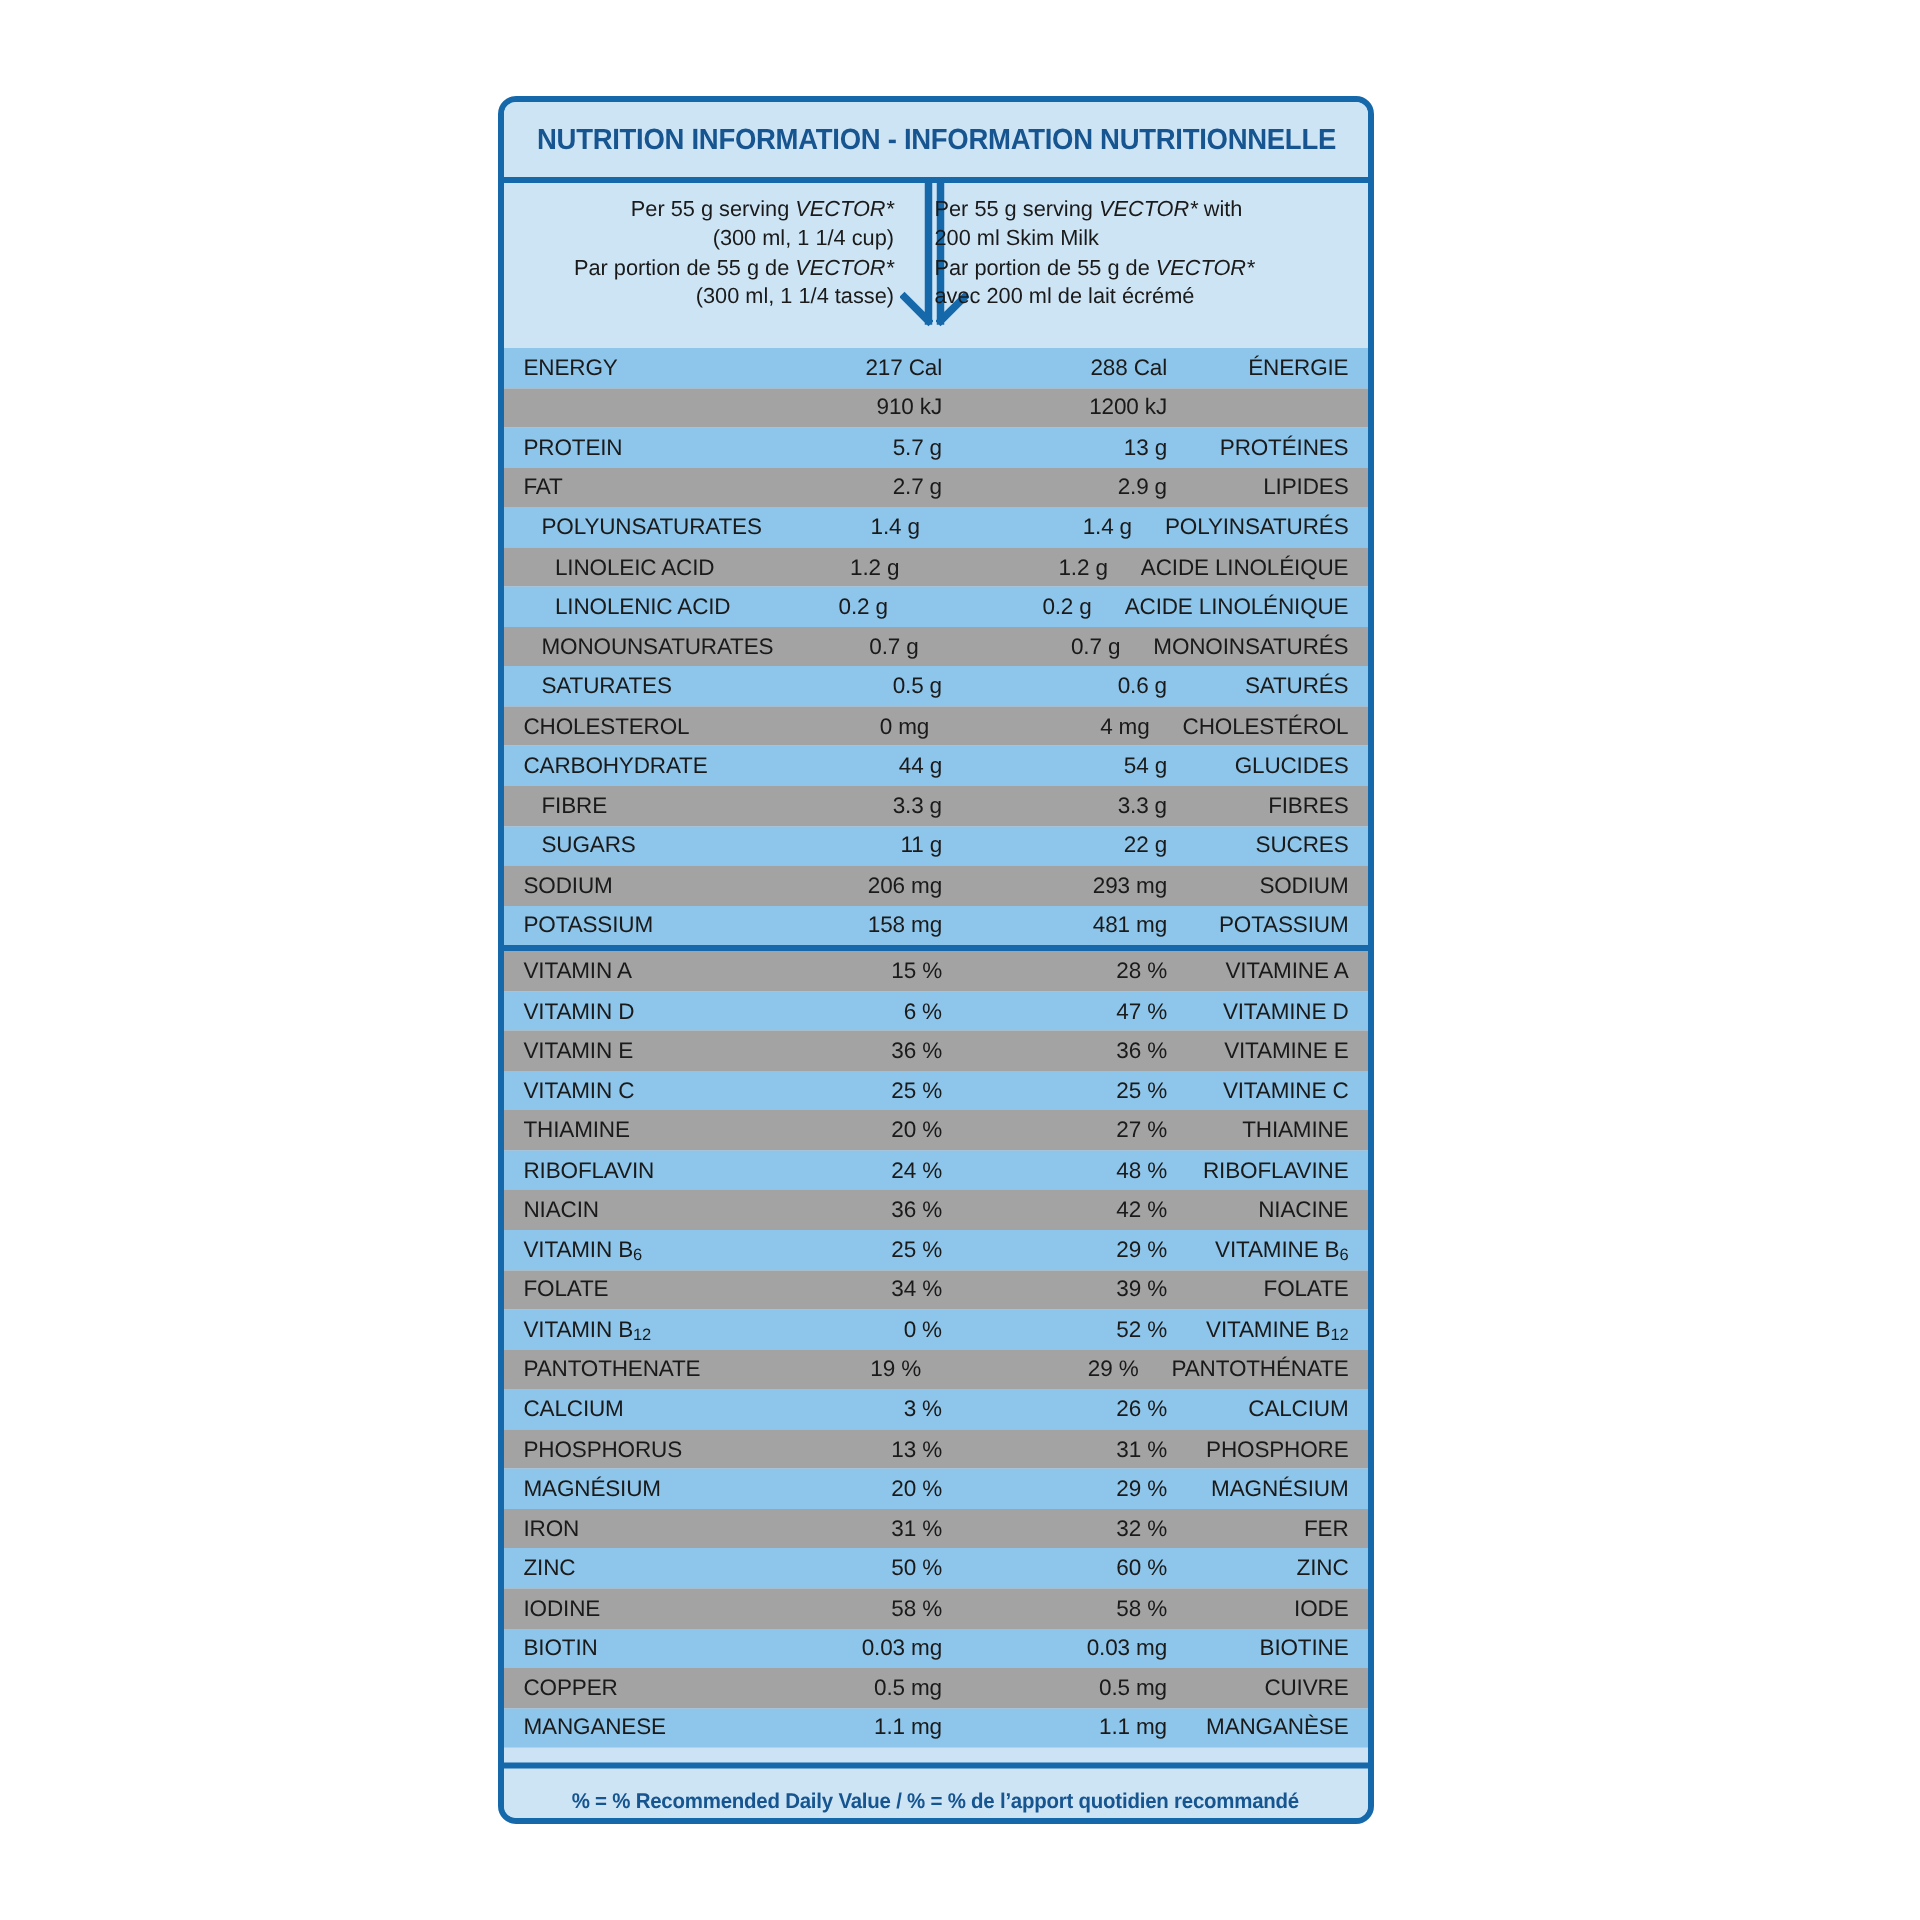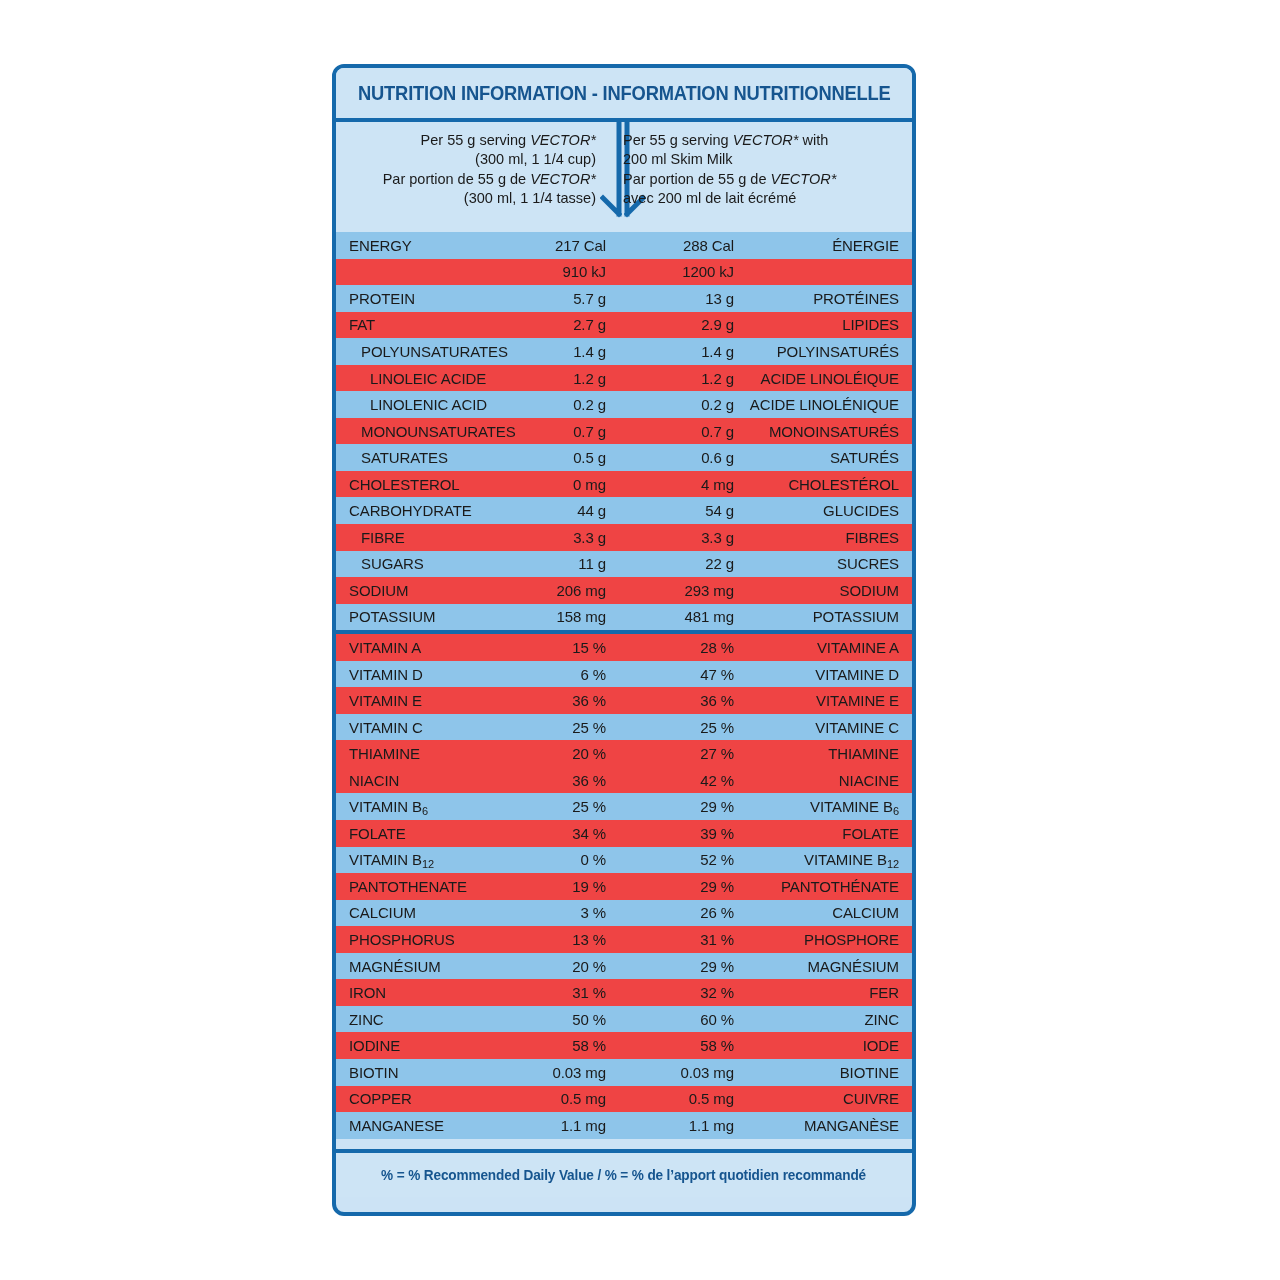"ENERGY" .row { gap: none -> 22px }
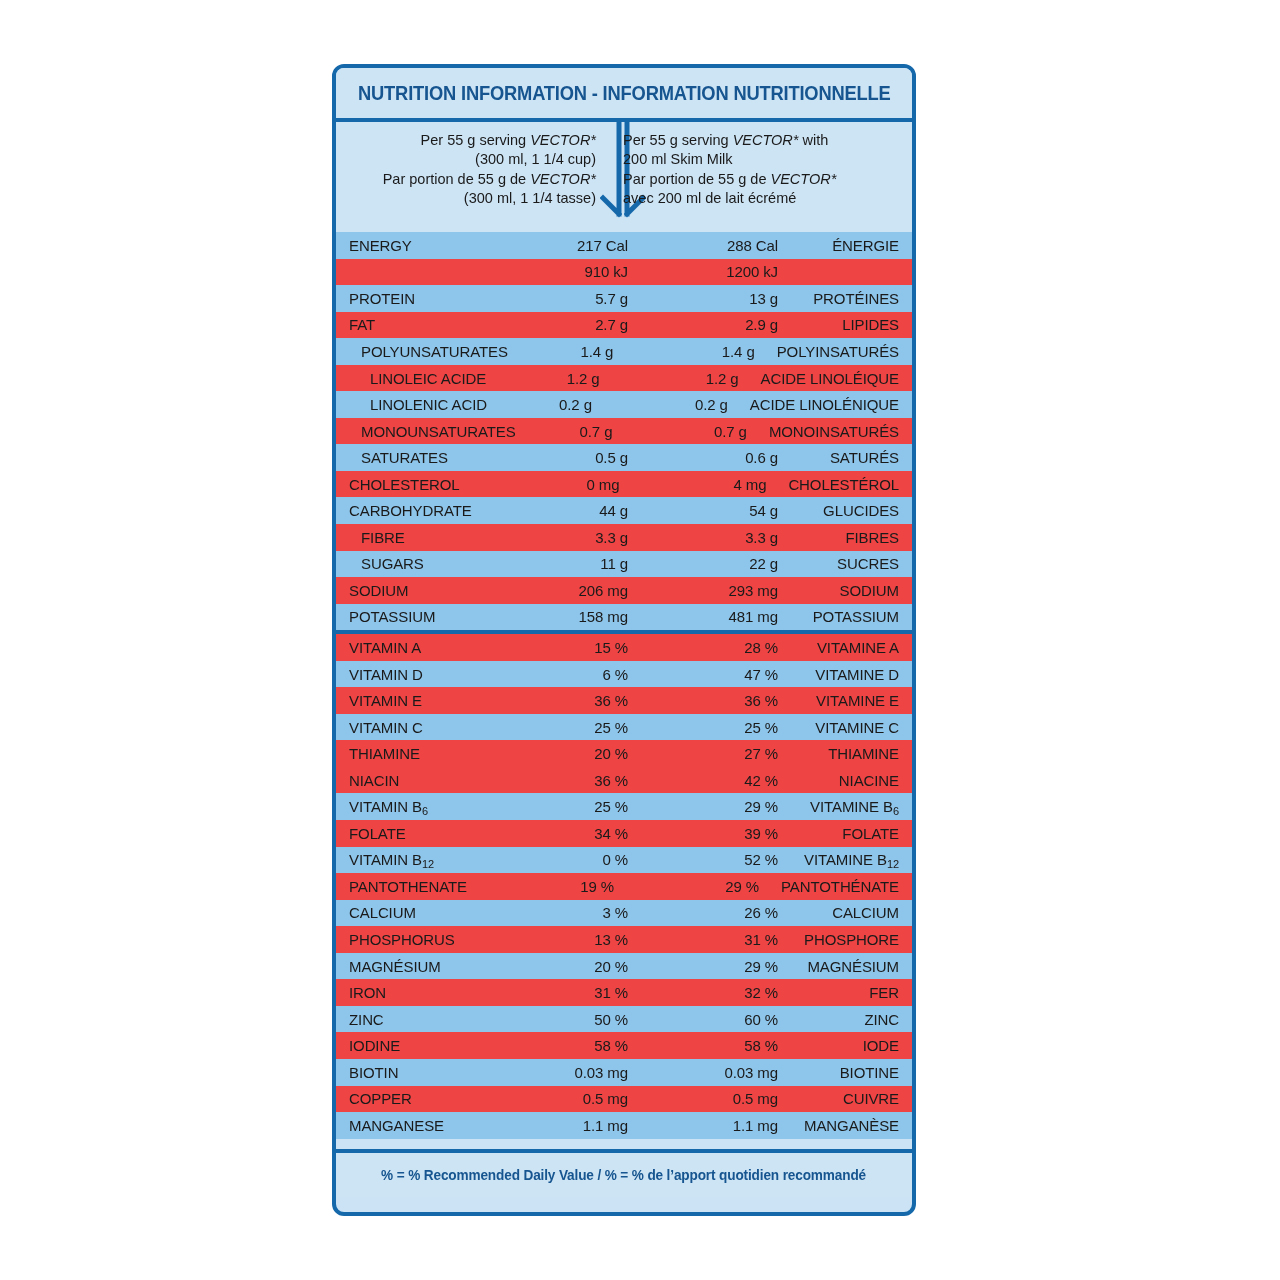"910 kJ" .row.base { background: #ef4444 -> #a3a3a3 }
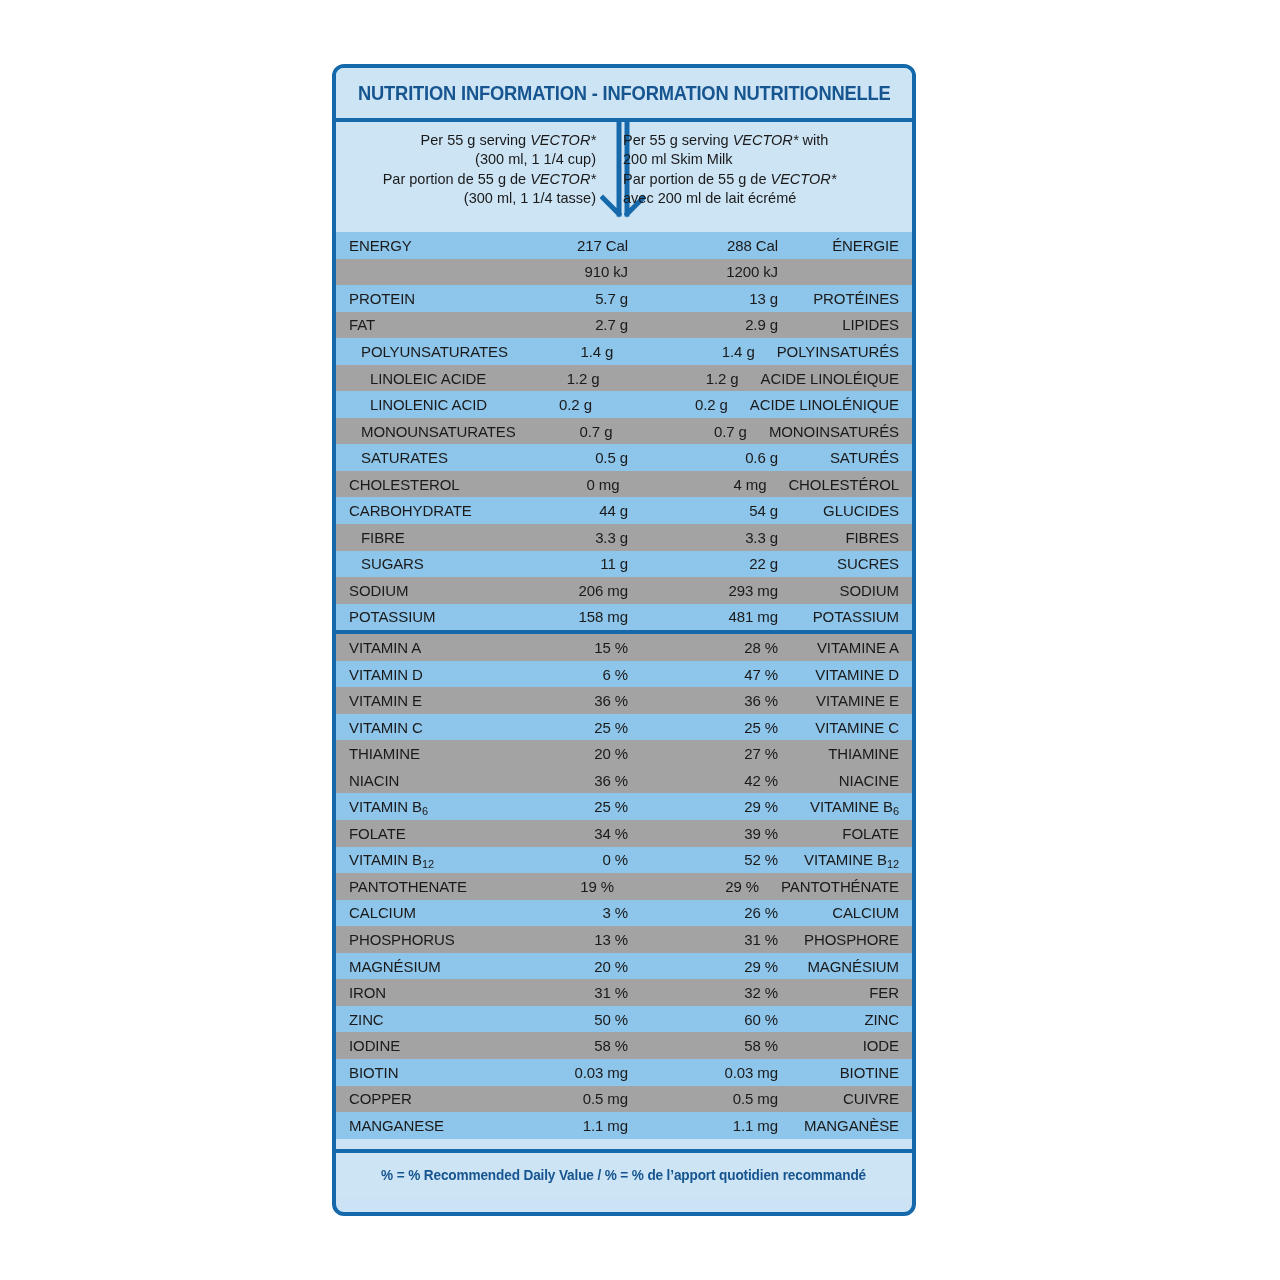"LINOLEIC ACIDE" div.c-en { text: ACIDE -> ACID }
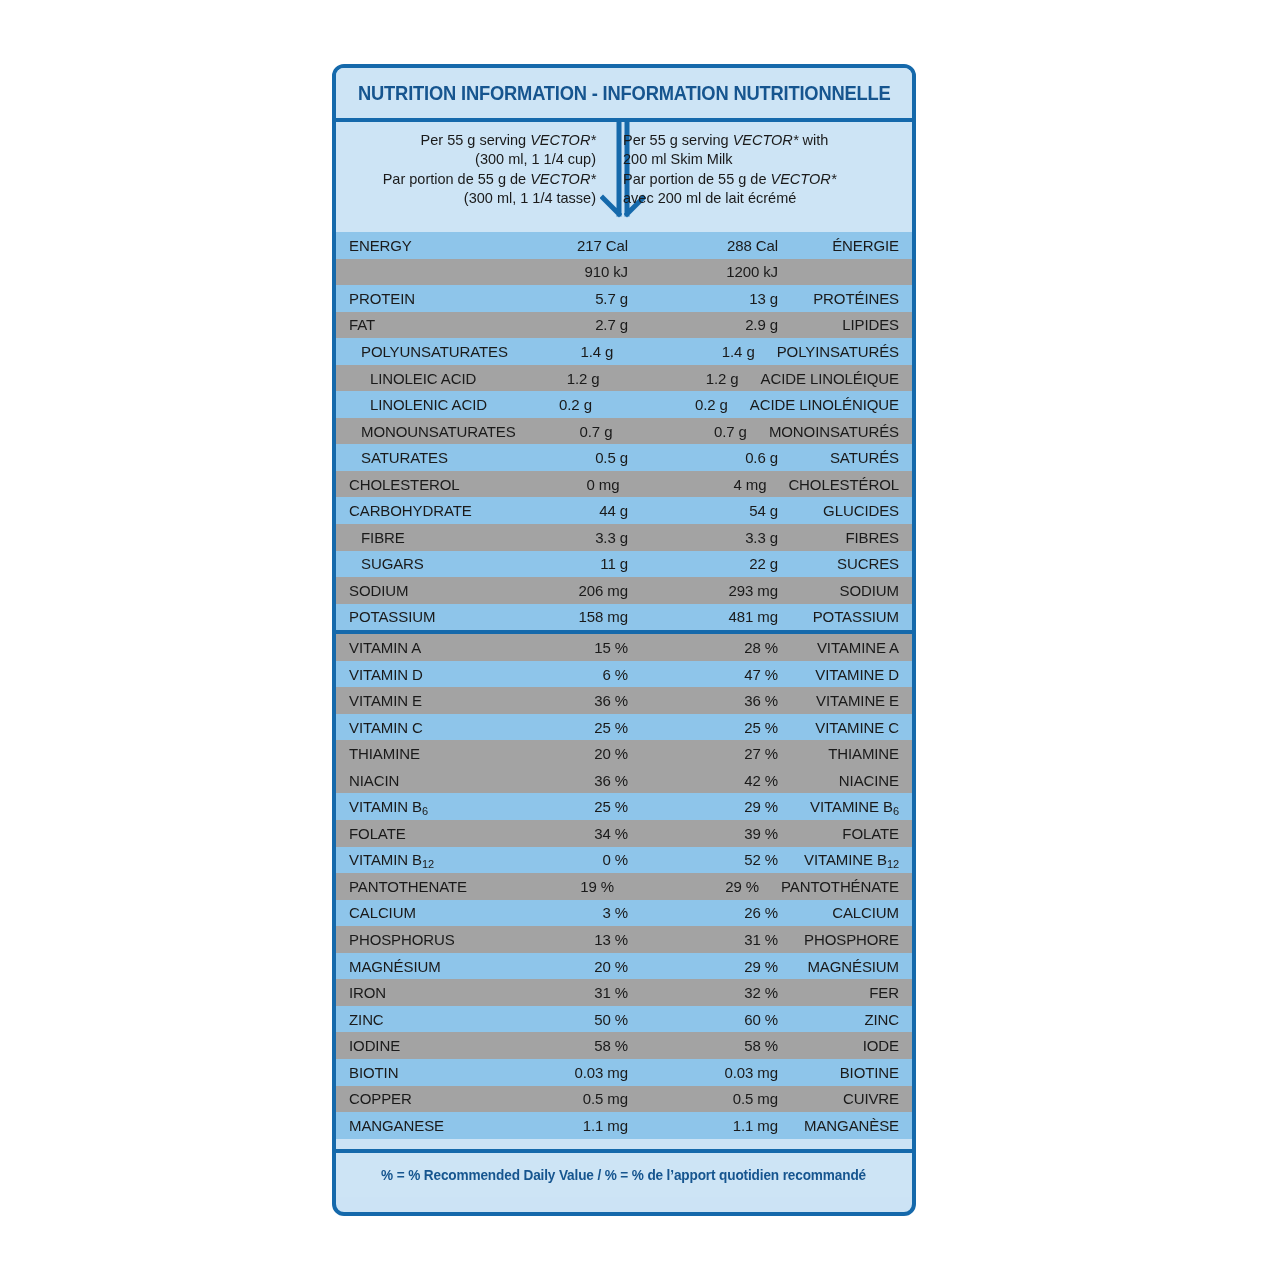"RIBOFLAVIN" div.row { html: none -> <div> <div>RIBOFLAVIN</div> <div>24 %</div> <div>48 %</div> <div>RIBOFLAVINE</div> </div> }
